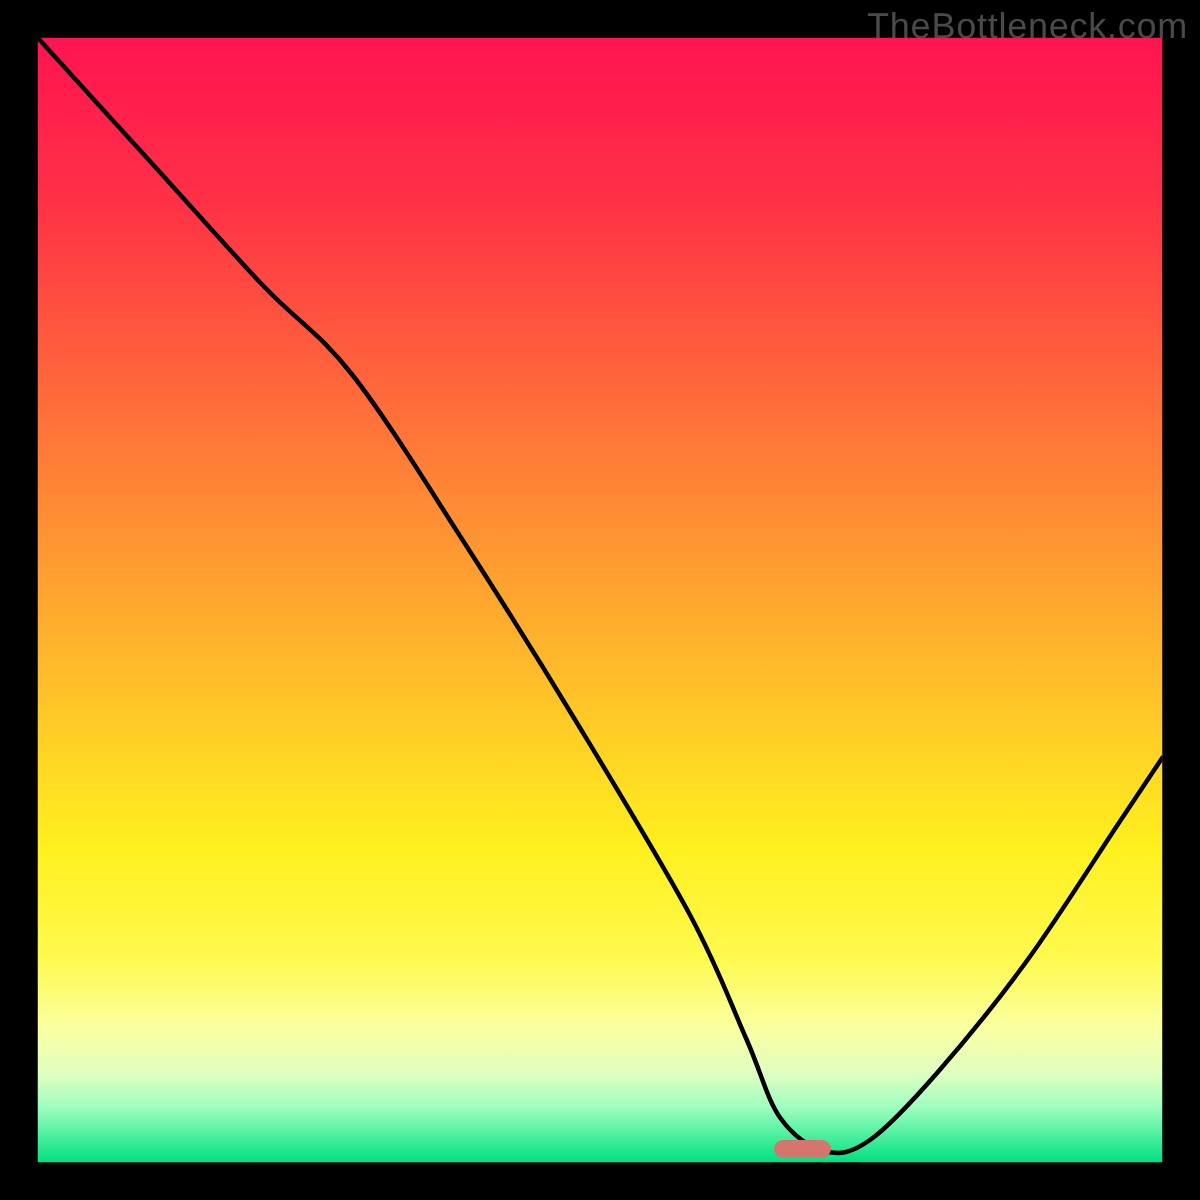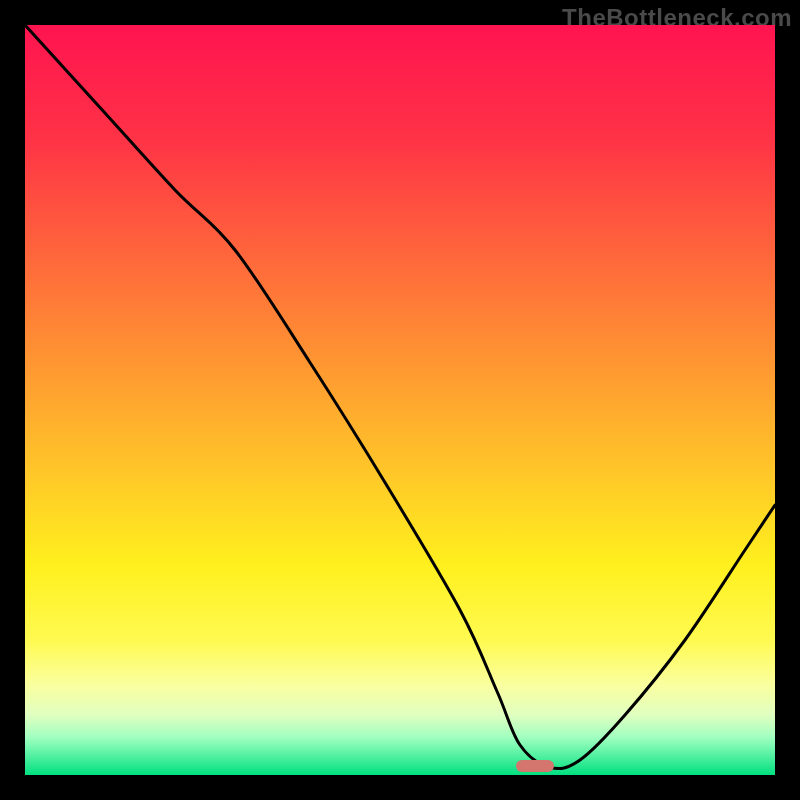"TheBottleneck.com" .watermark { font-weight: 700 -> 400 }
